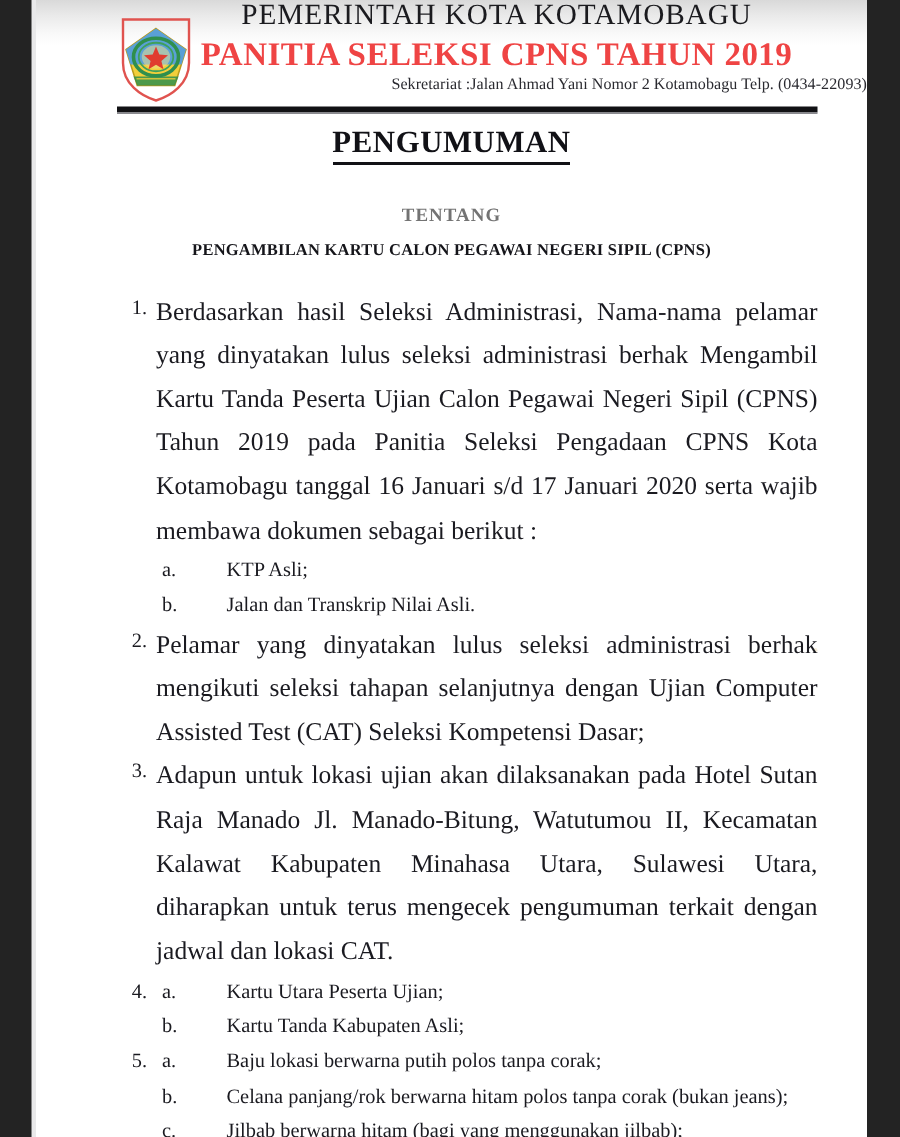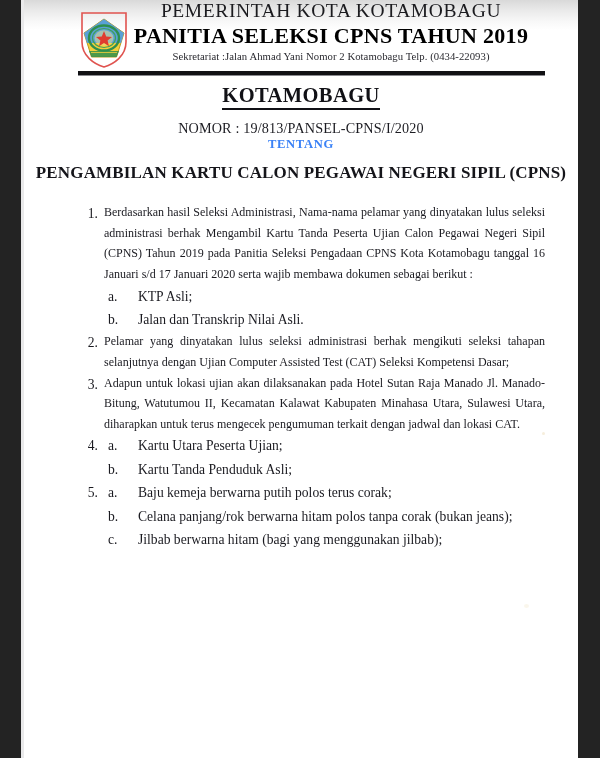"PANITIA SELEKSI CPNS TAHUN 2019" .panitia-line { color: #000000 -> #ef4444 }
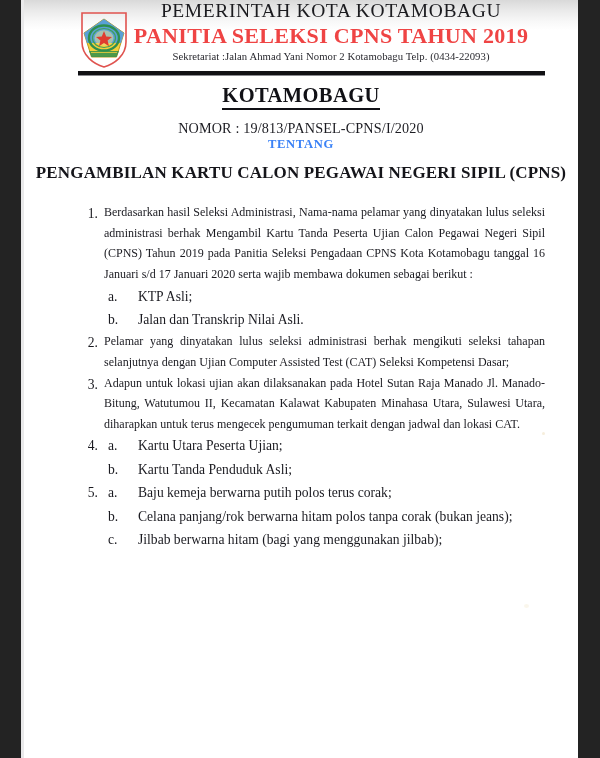"Sekretariat :Jalan Ahmad Yani Nomor" .sekretariat-line { text-align: none -> right }
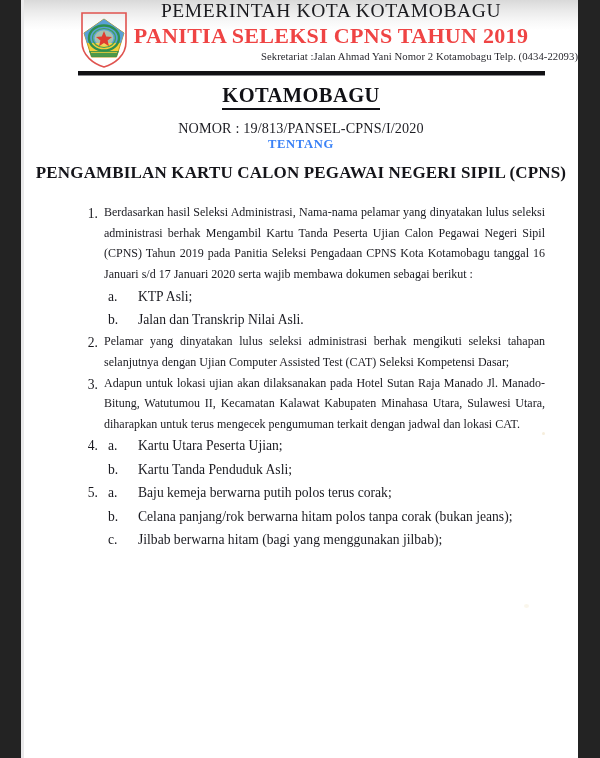"KOTAMOBAGU" span.announce-title { text: KOTAMOBAGU -> PENGUMUMAN }
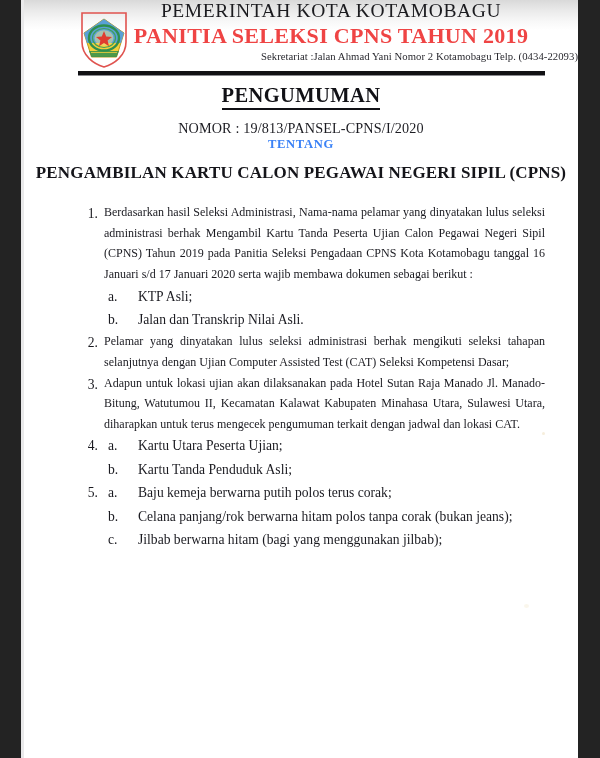"NOMOR : 19/813/PANSEL-CPNS/I/2020" div.announce-number { html: <div>NOMOR : 19/813/PANSEL-CPNS/I/2020</div> -> none }
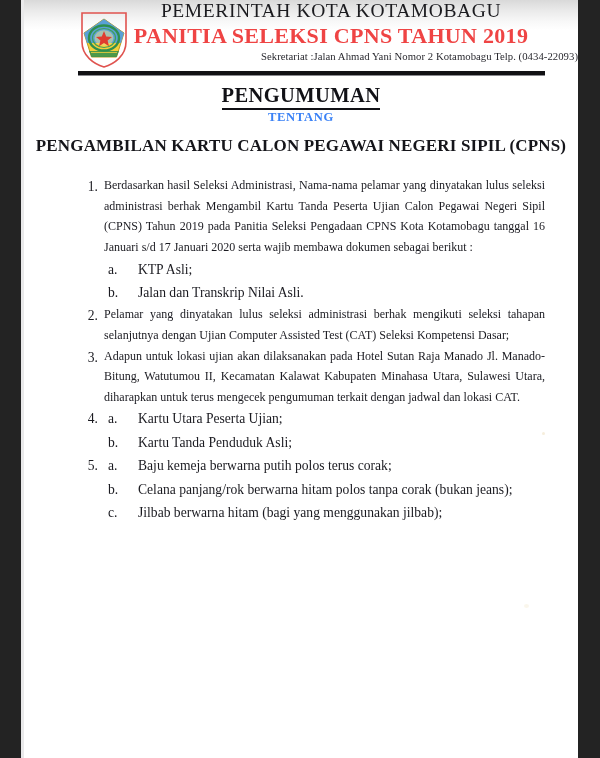"TENTANG" .tentang { color: #3b82f6 -> #737373; margin-top: none -> 26px }
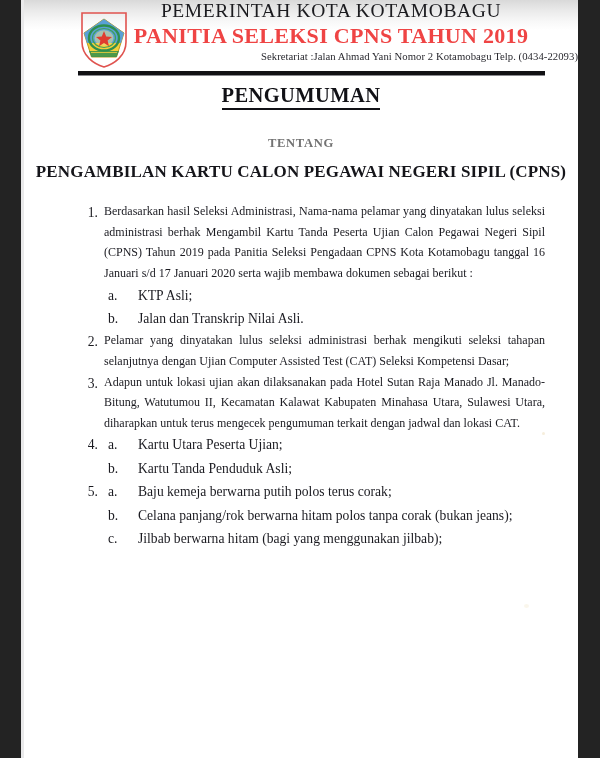"PENGAMBILAN KARTU CALON PEGAWAI NEGERI" .subject { font-size: 17px -> 11px }
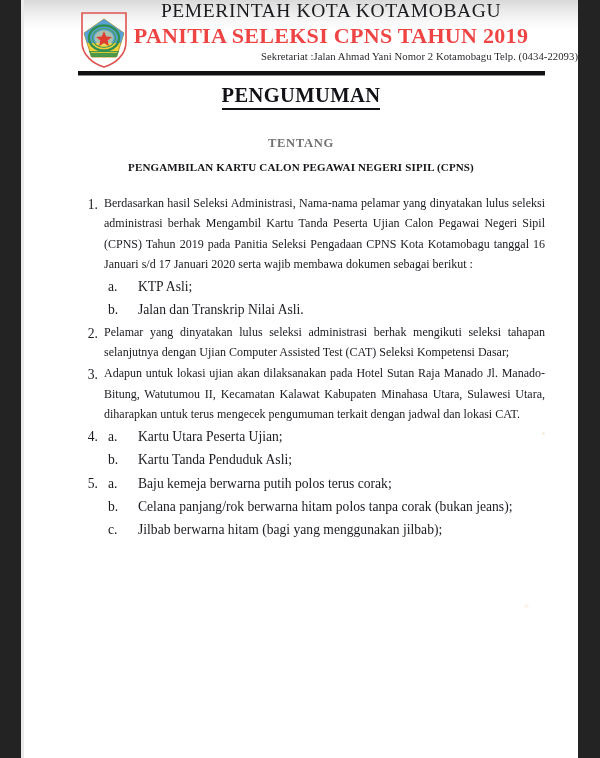"Berdasarkan hasil Seleksi Administrasi," .clause-text { font-size: 12px -> 17px }
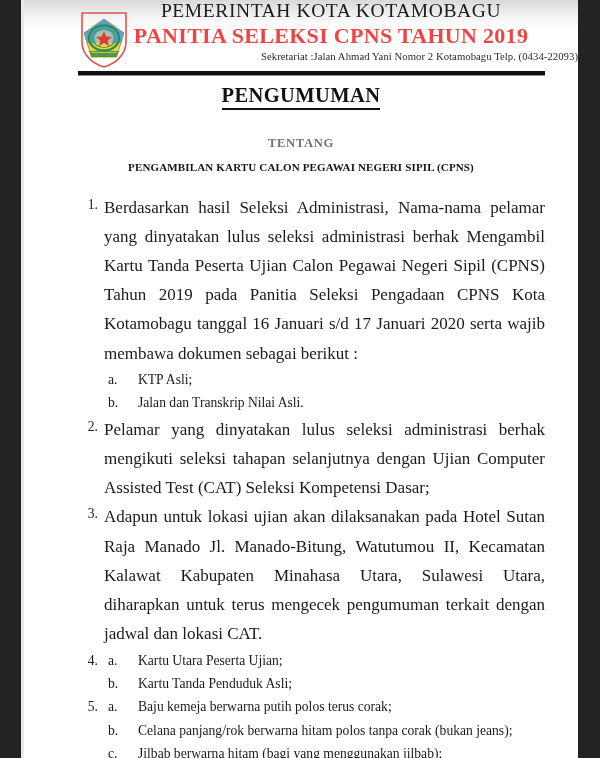"KTP Asli;" .subclause-text { margin-left: none -> 13px }
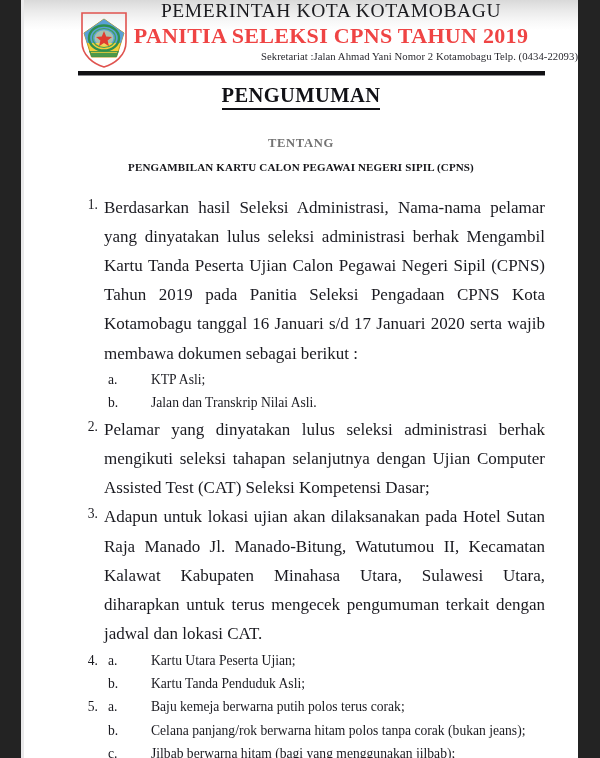"Kartu Tanda Penduduk Asli;" div.subclause-text { text: Penduduk -> Kabupaten }
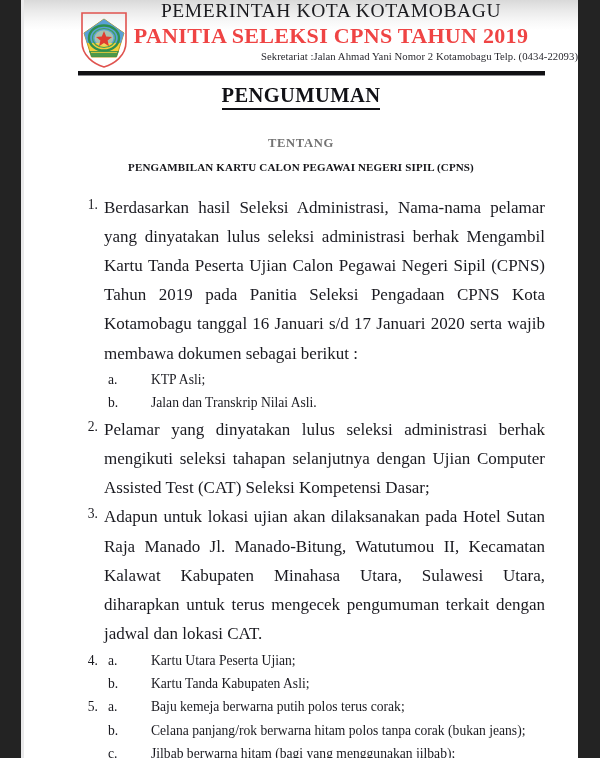"Baju kemeja berwarna putih polos" div.subclause-text { text: kemeja berwarna putih polos terus -> lokasi berwarna putih polos tanpa }
